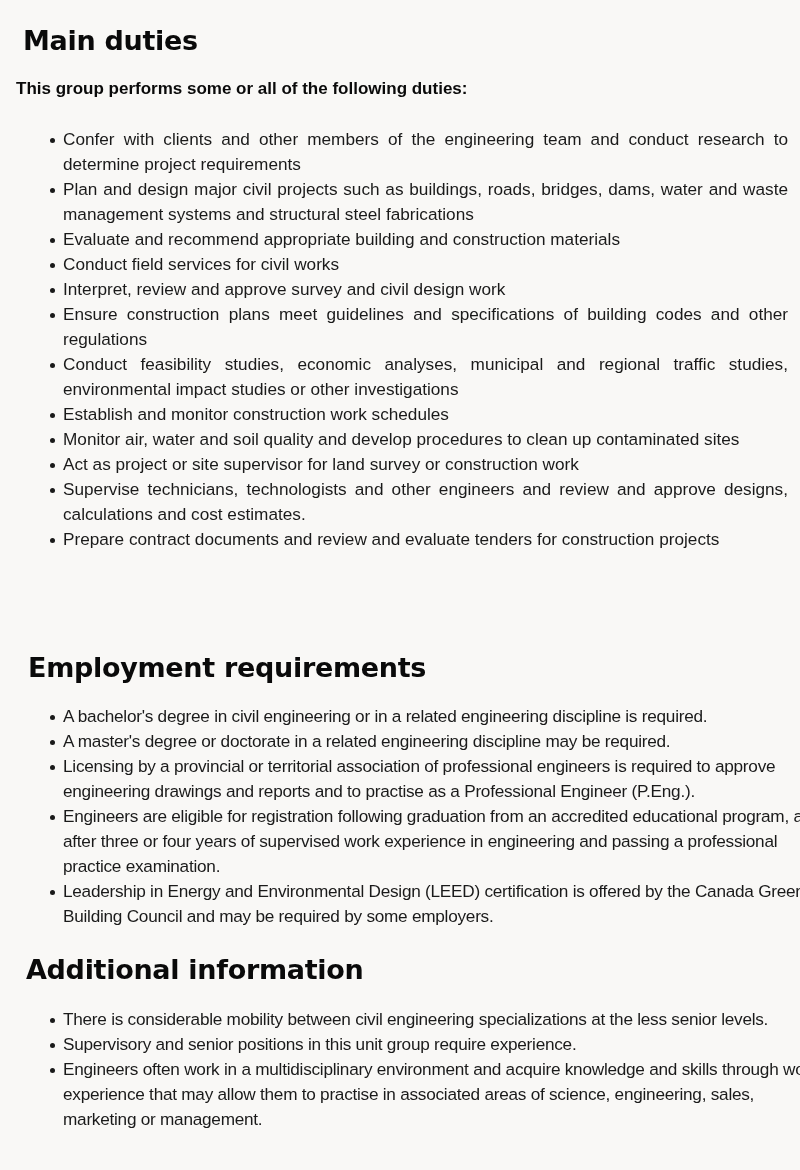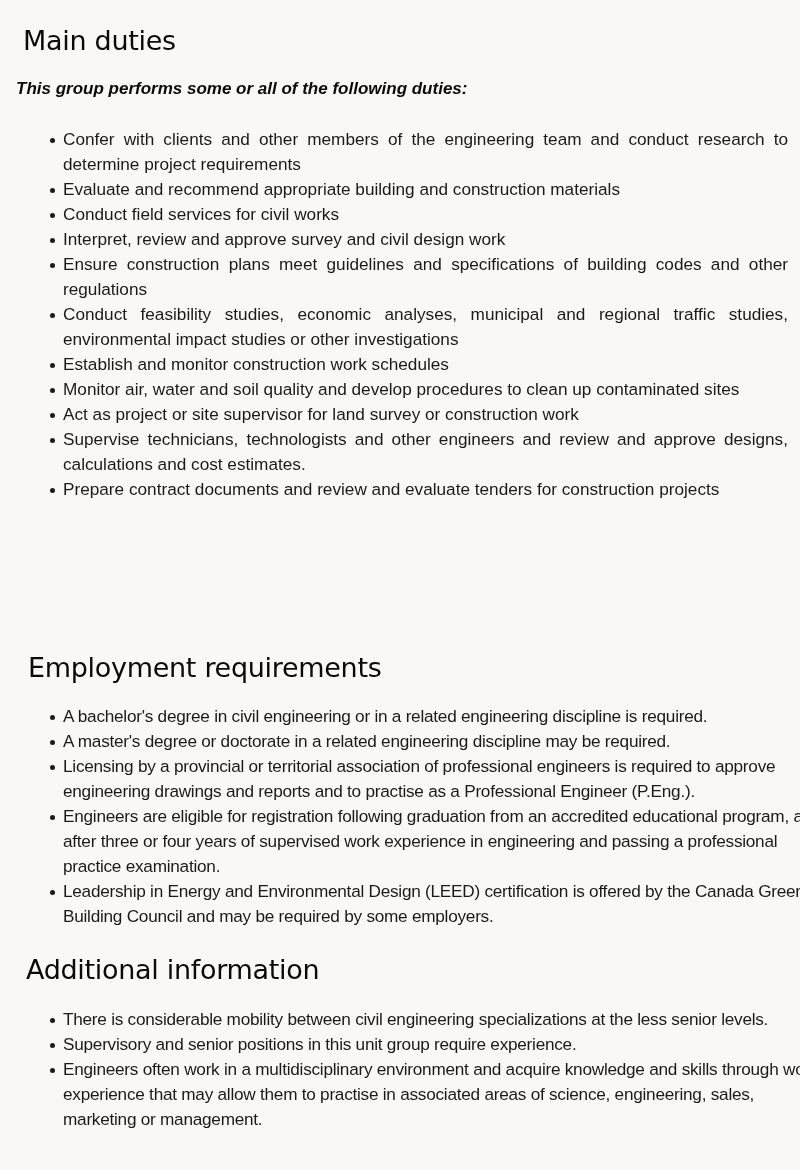"Main duties" h2 { font-weight: normal -> bold }
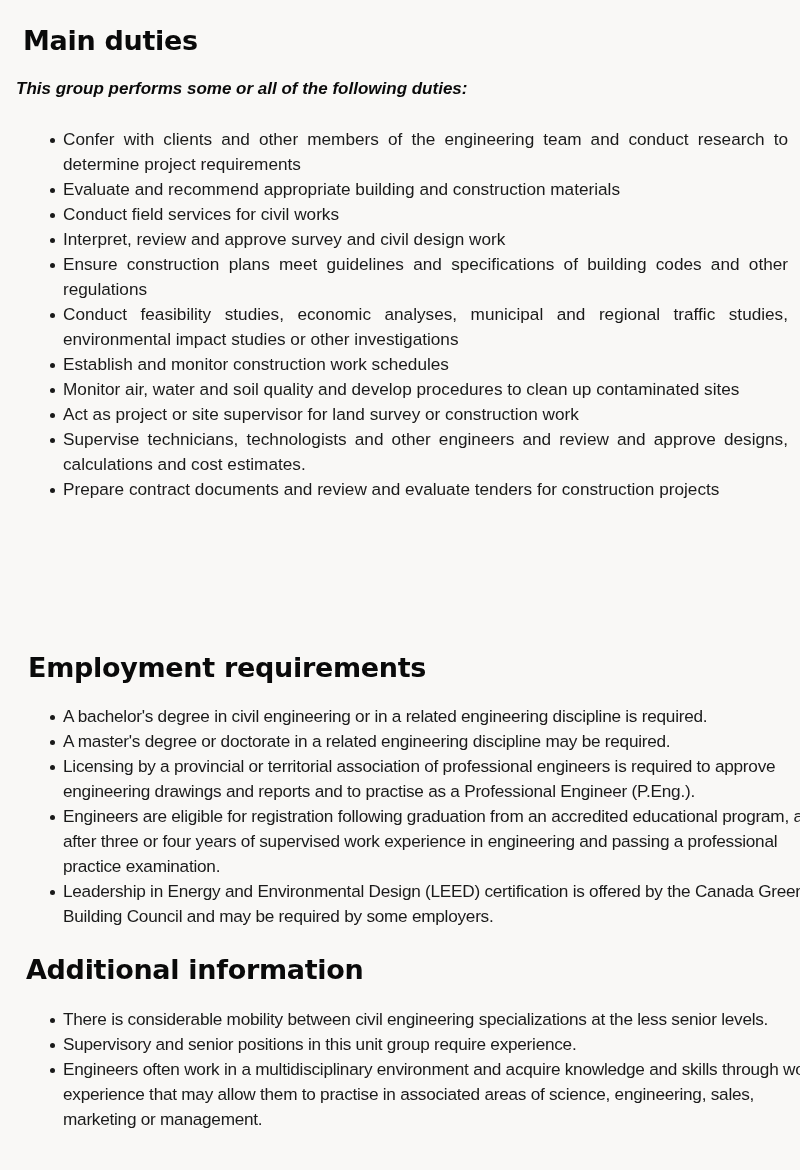"This group performs some or" .intro { font-style: italic -> none }
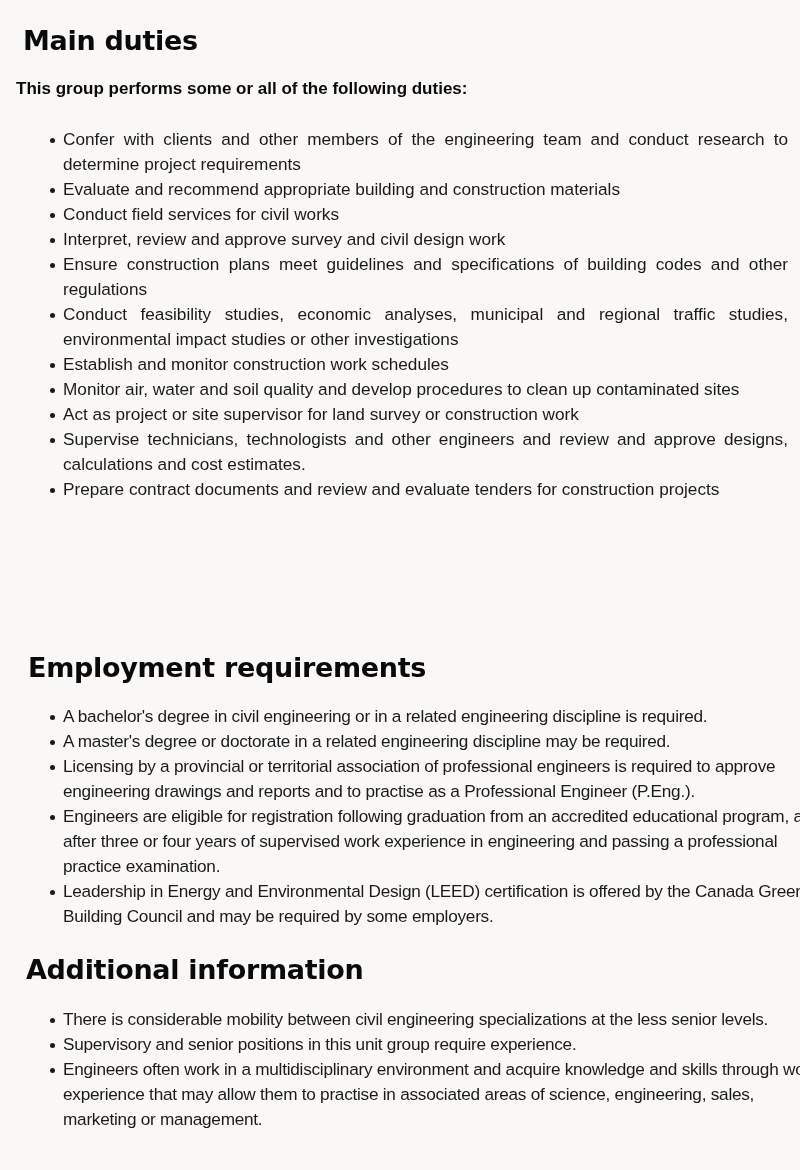"Plan and design major civil" li { html: none -> <li>Plan and design major civil projects such as buildings, roads, bridges, dams, water and waste management systems and structural steel fabrications</li> }
